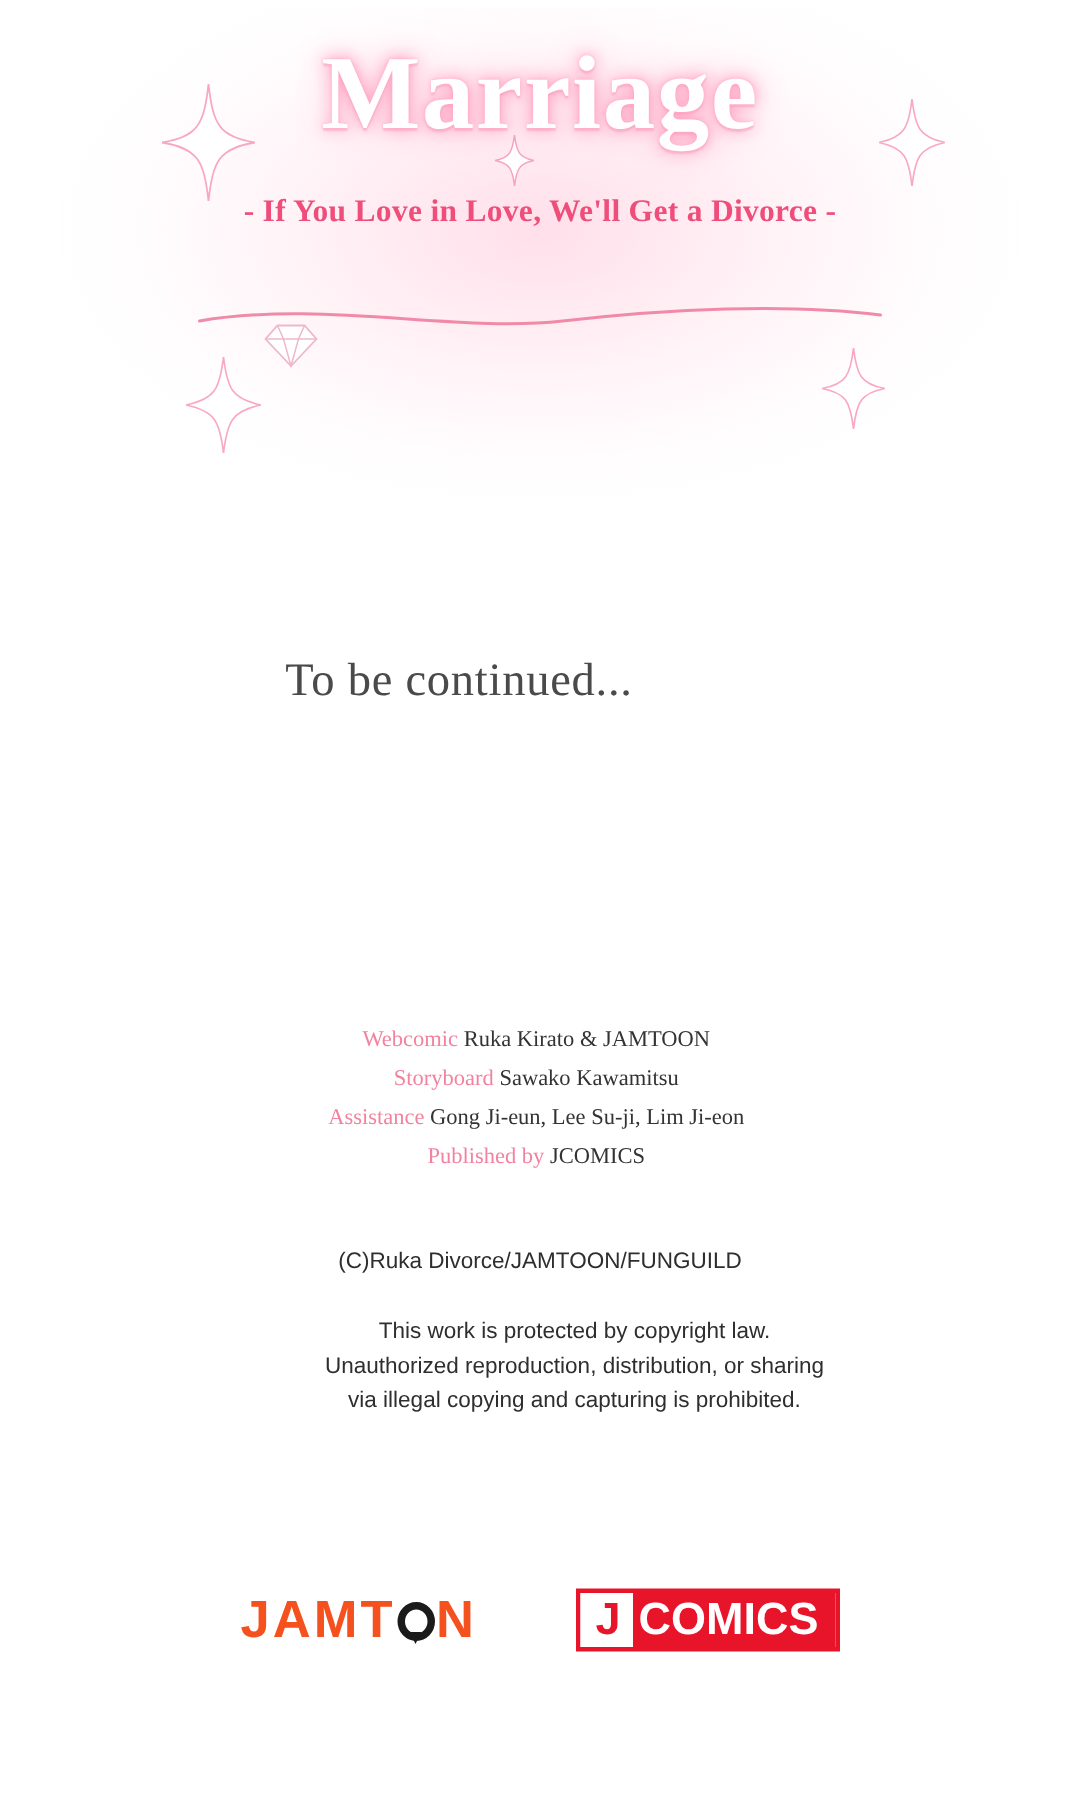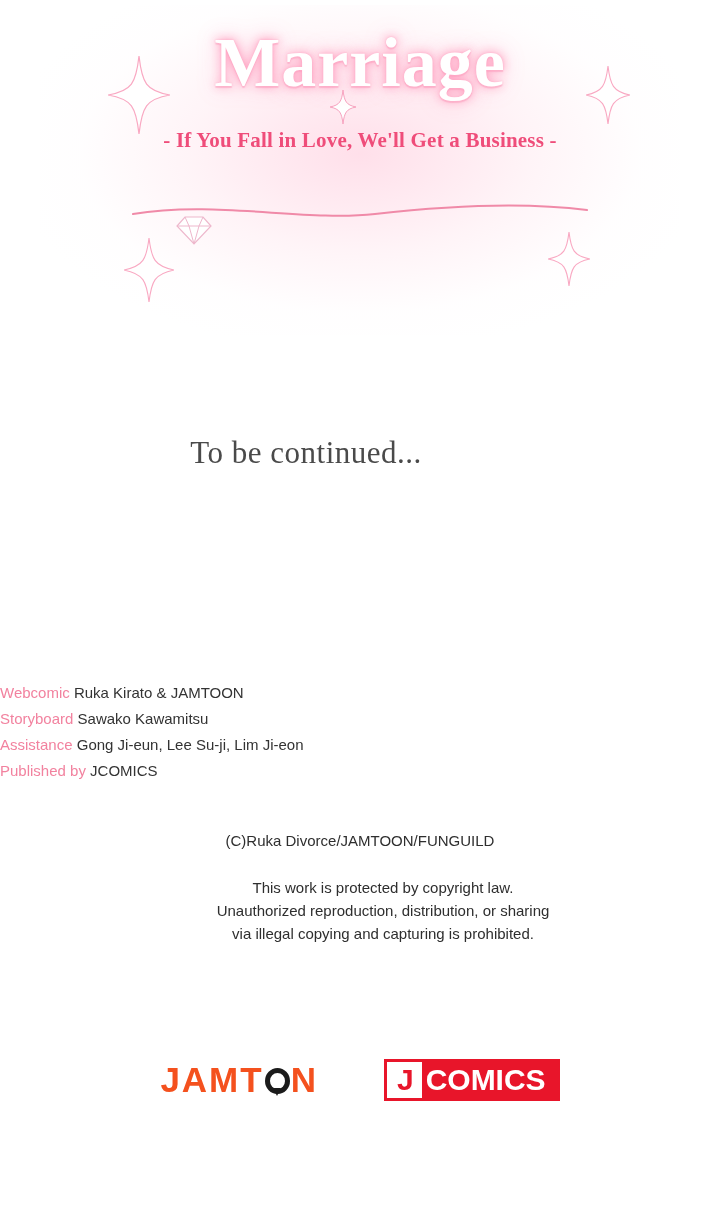"- If You Fall in" div.tagline { text: Fall in Love, We'll Get a Business -> Love in Love, We'll Get a Divorce }
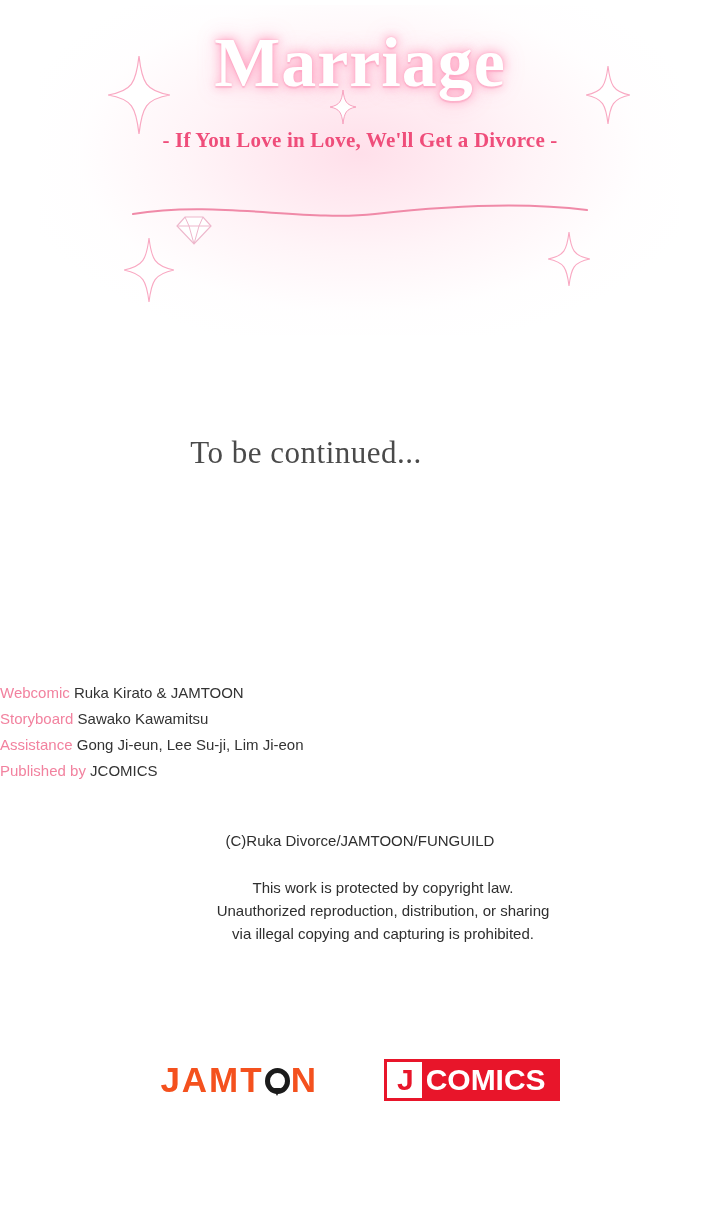"Webcomic Ruka Kirato & JAMTOON" .credits { font-family: none -> Liberation Serif, serif; text-align: left -> center }
